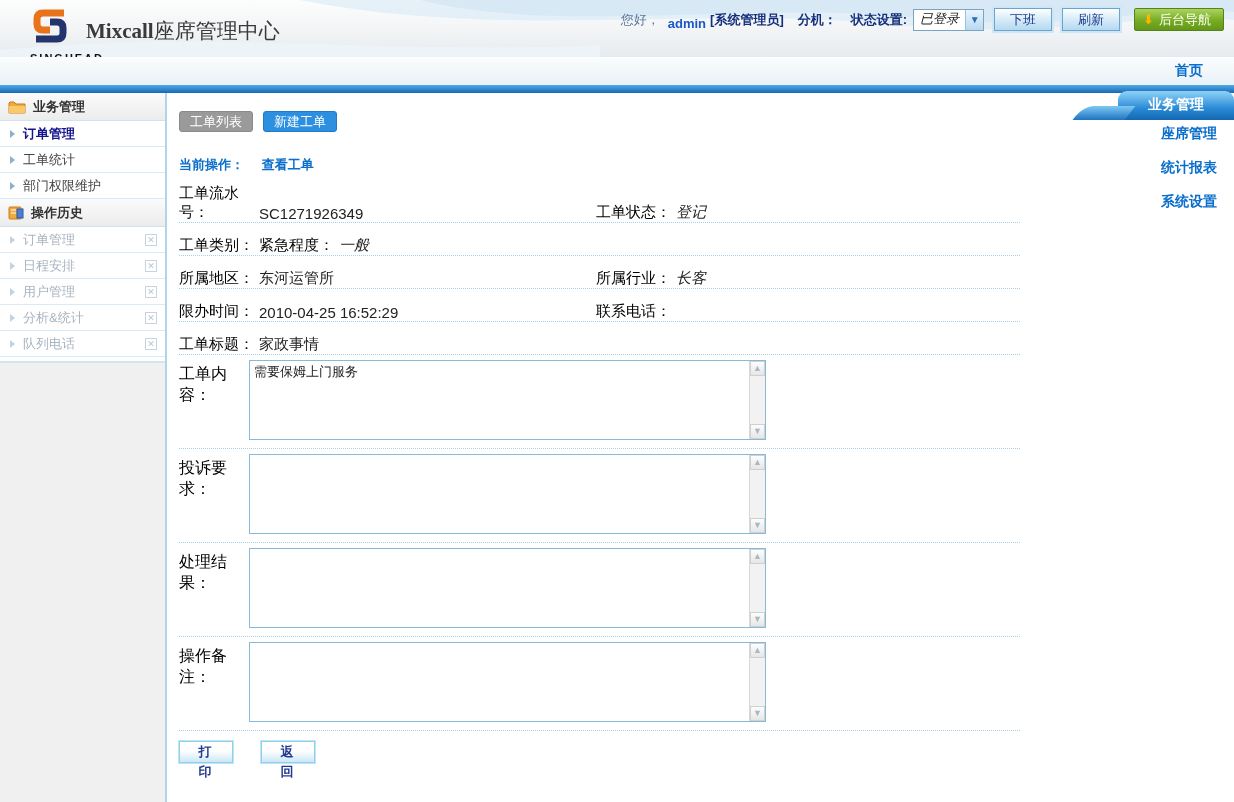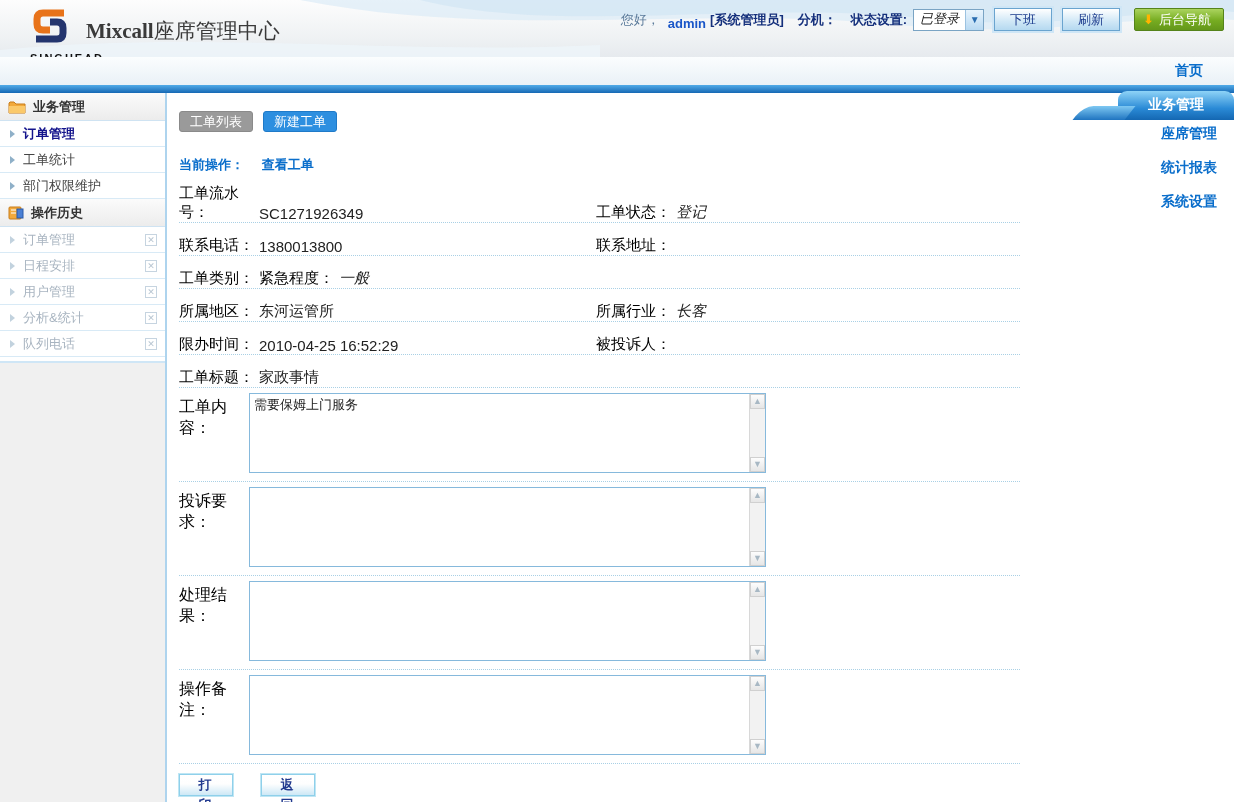"联系电话：" div.frow { html: <div> <span>联系电话：</span> <span>1380013800</span> <span>联系地址：</span> <span></span> </div> -> none }
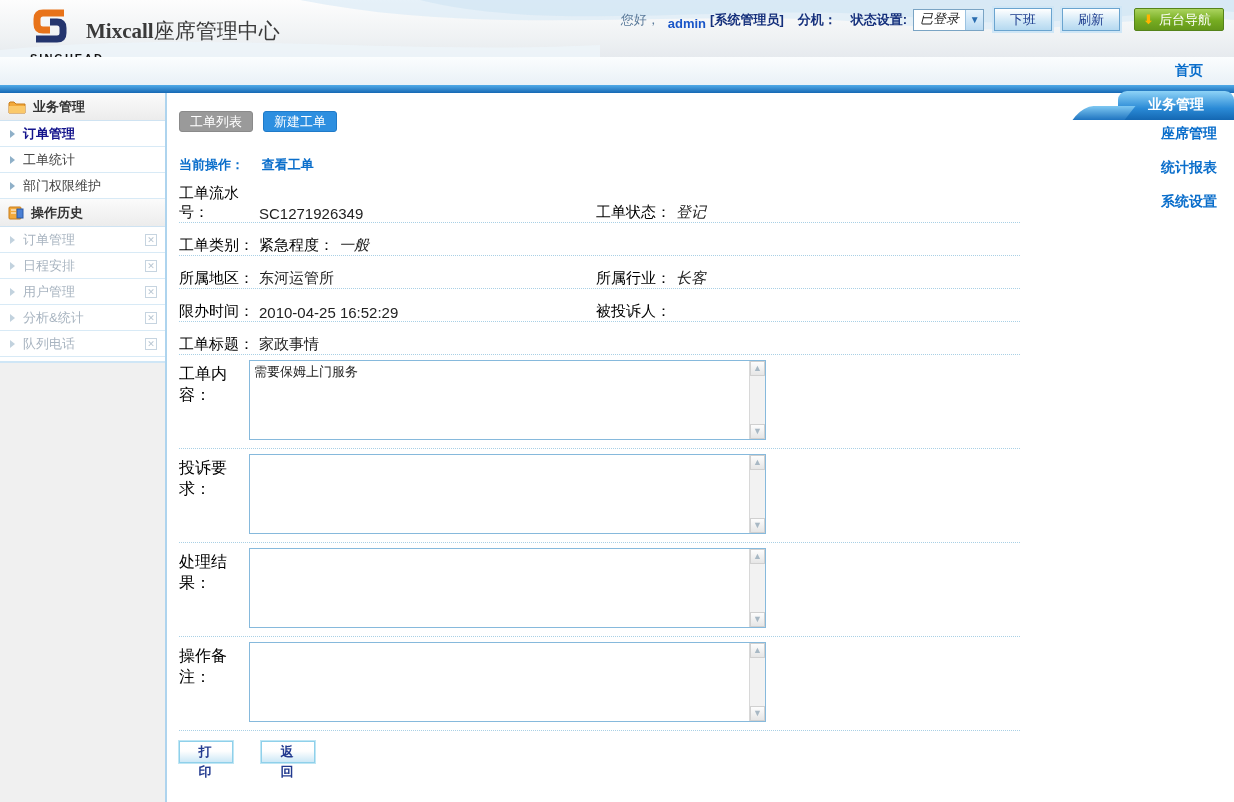"被投诉人：" span.rl { text: 被投诉人 -> 联系电话 }
